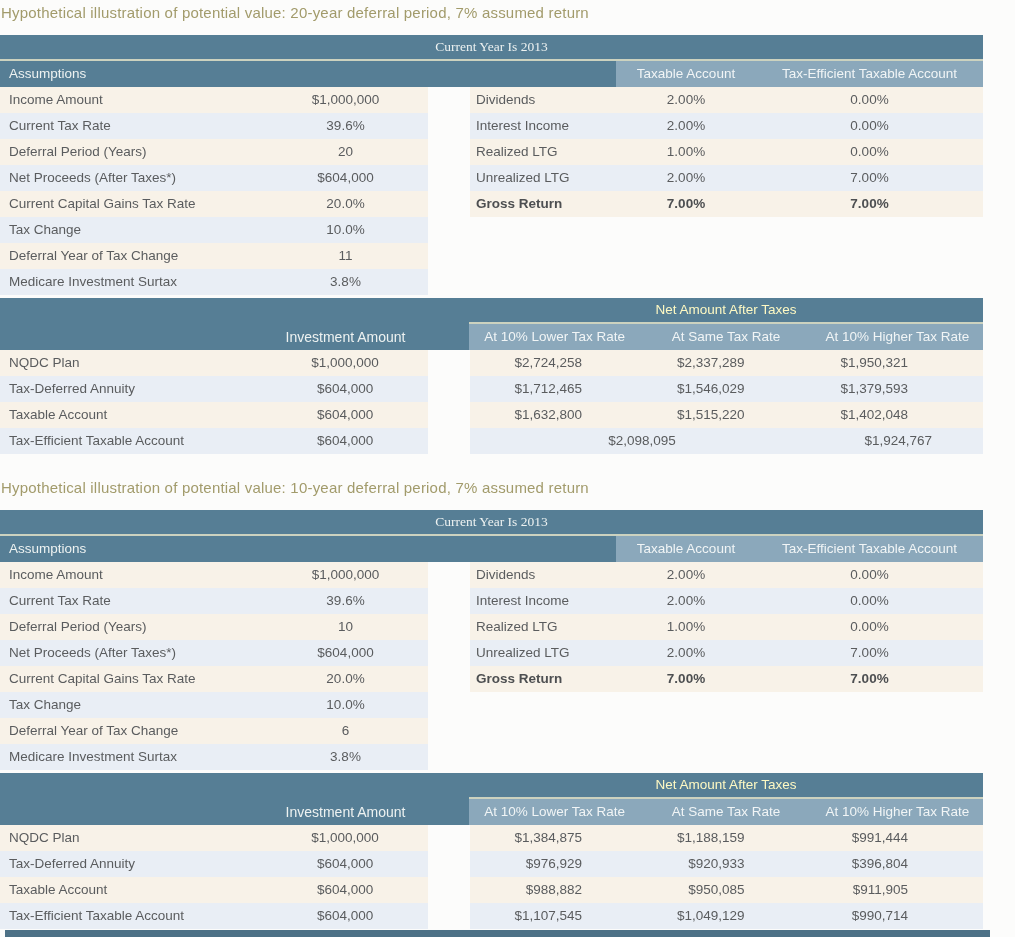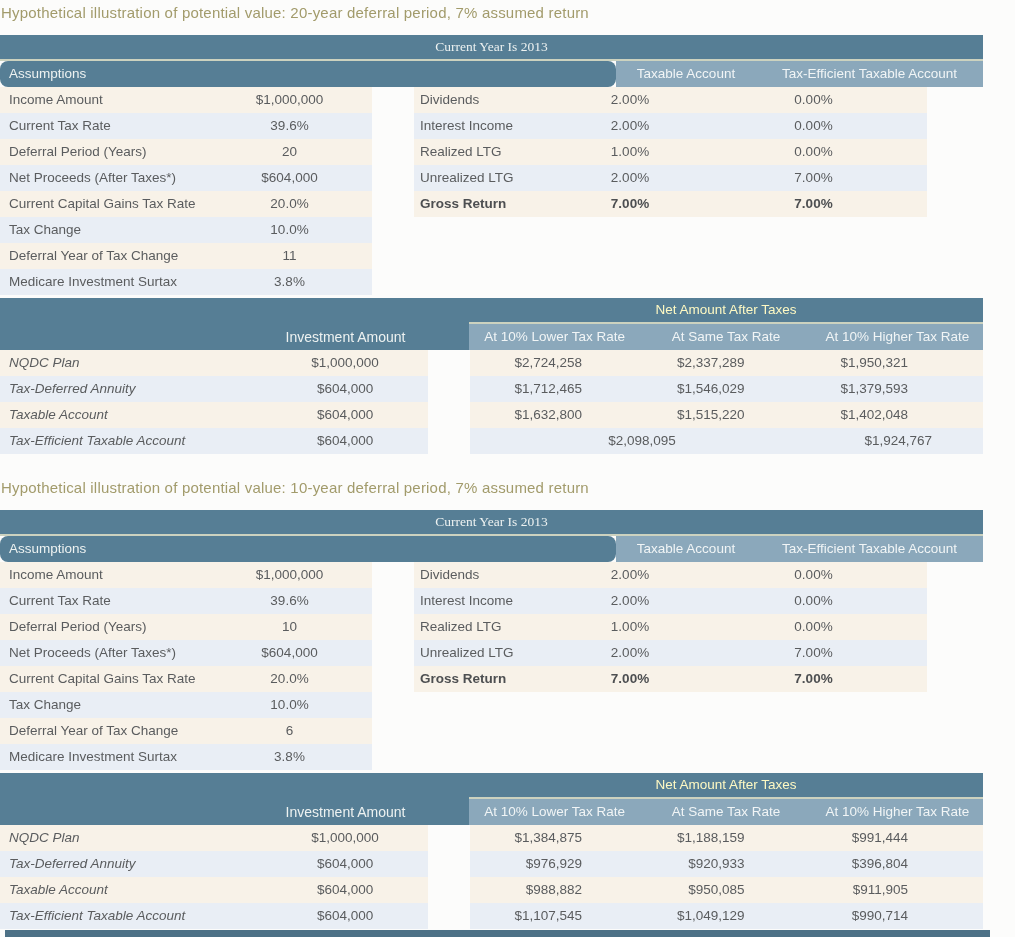"Assumptions" .ahead-left { border-radius: 8px -> none }
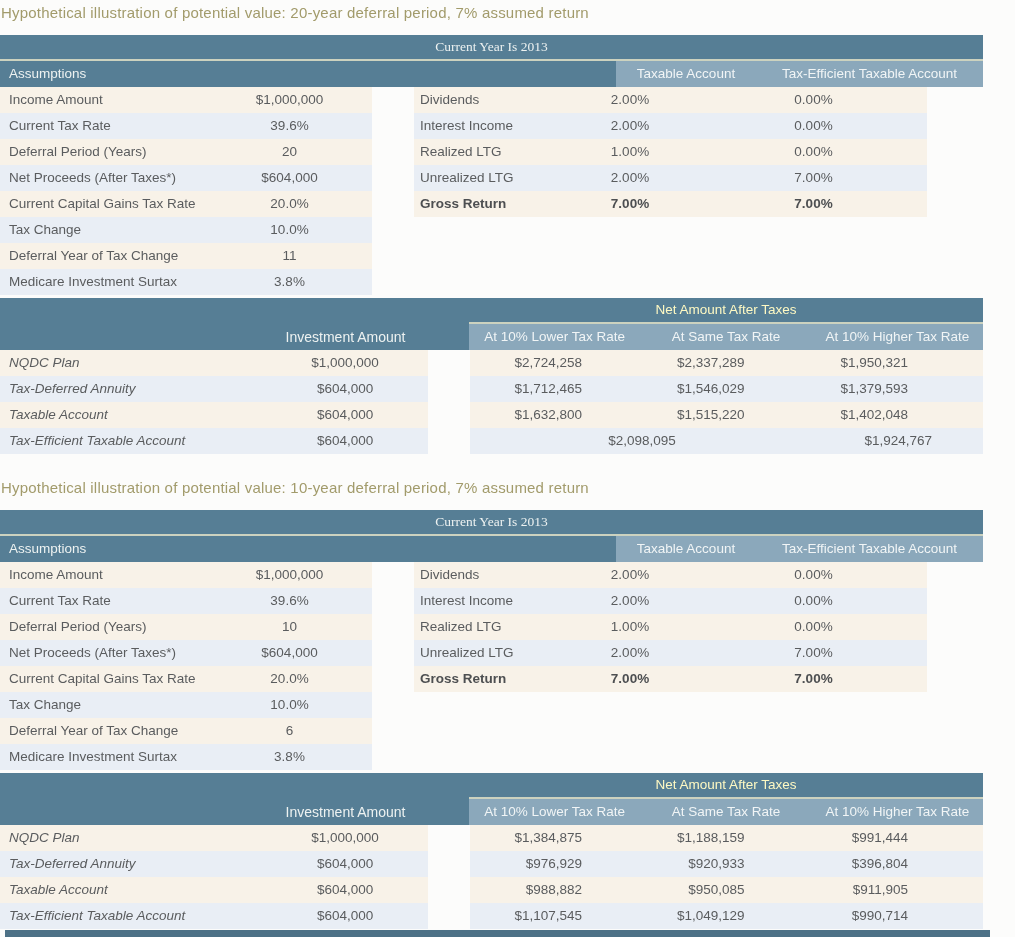"Income Amount" .aleft { width: 372px -> 428px }
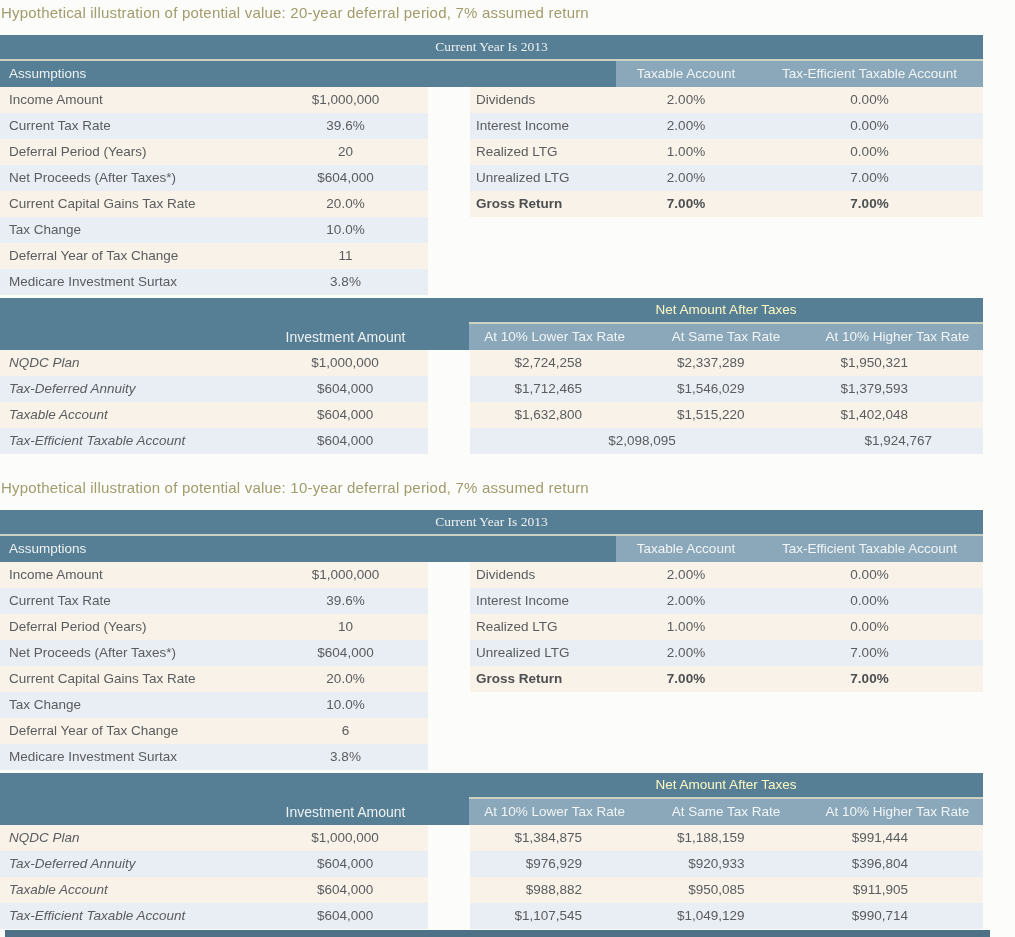"NQDC Plan" .nleft .lbl { font-style: italic -> none }
